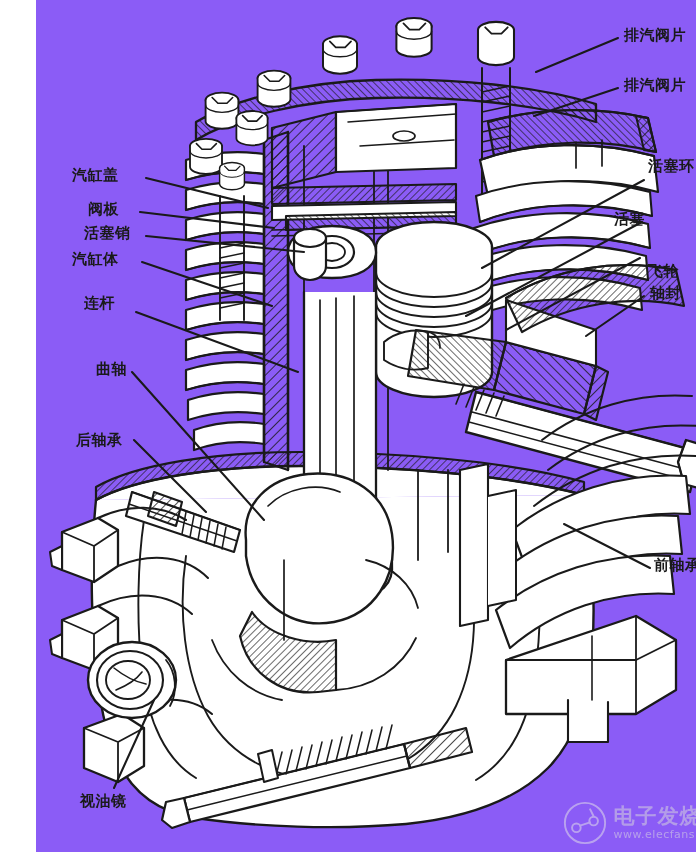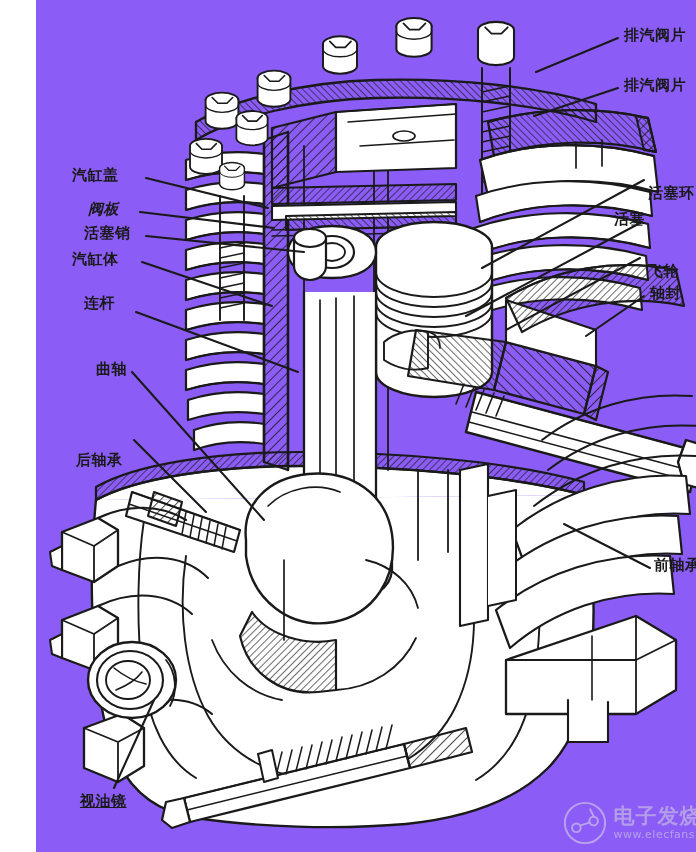"活塞环" div.label { top: 186px -> 159px }
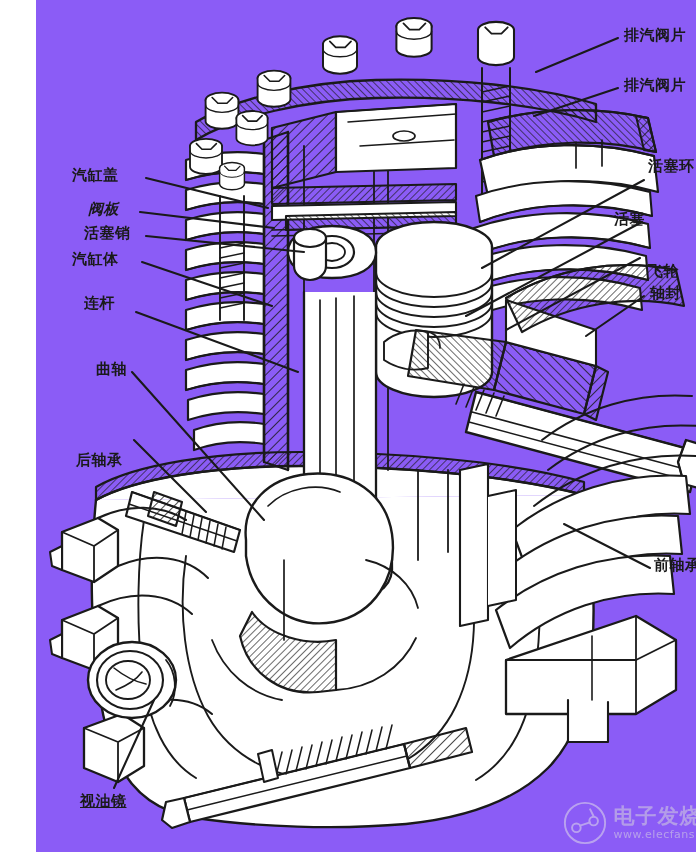"阀板" div.label { font-style: italic -> none }
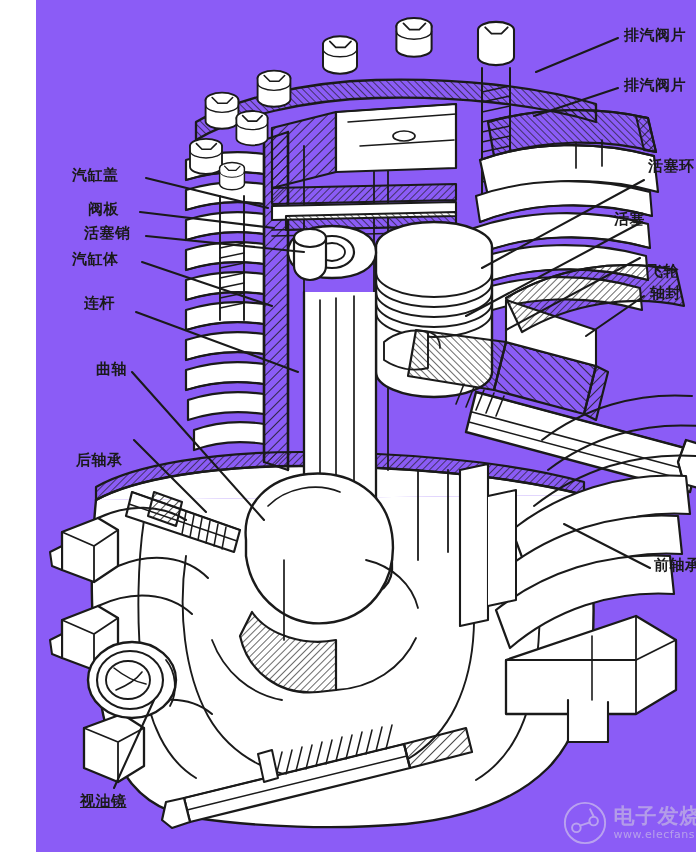"后轴承" div.label { top: 453px -> 433px }
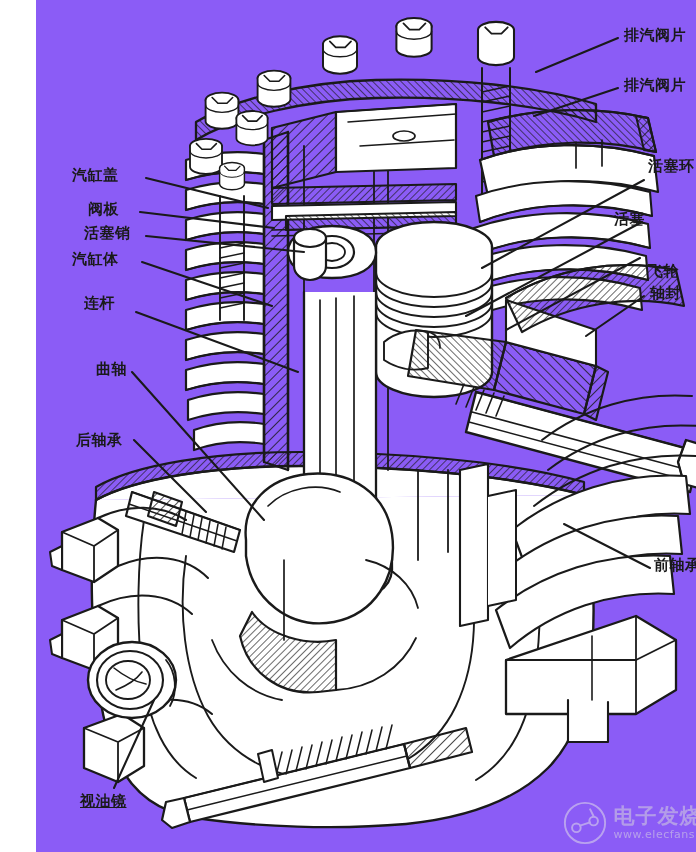"视油镜" div.label { text-decoration: underline -> none }
